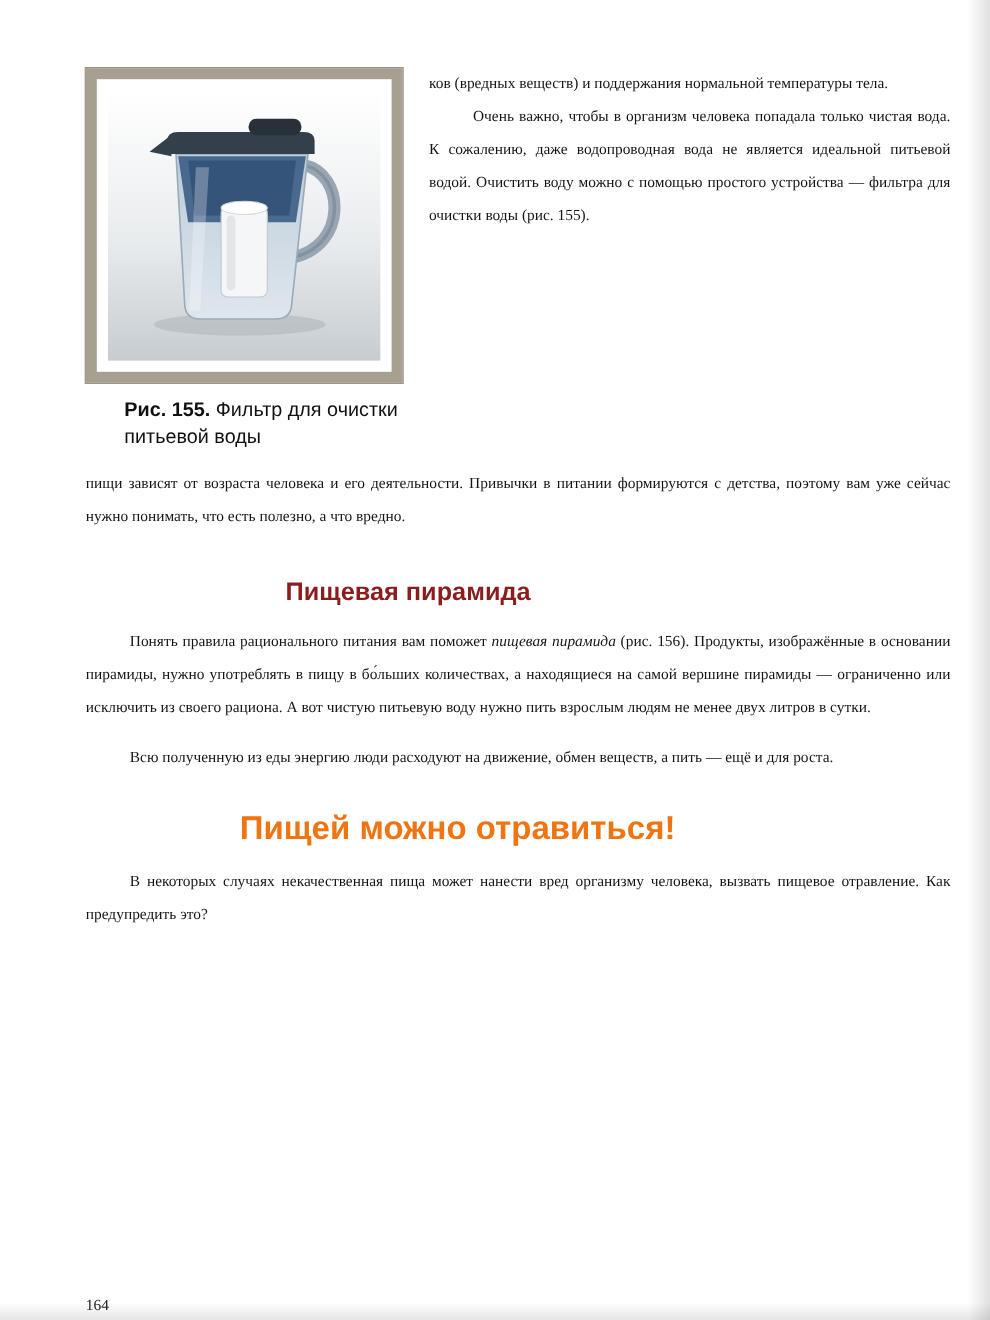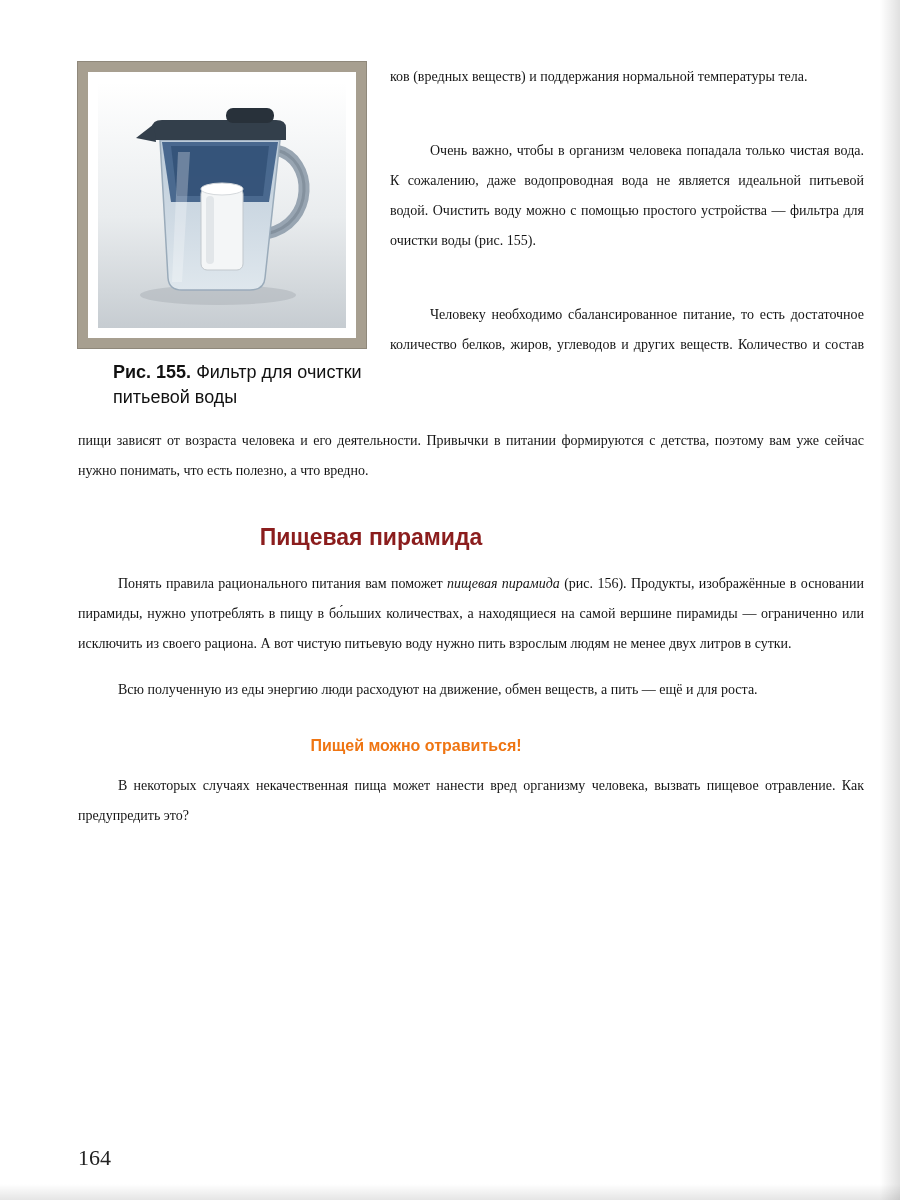"Очень важно, чтобы в организм" .indent { margin-top: 44px -> none }
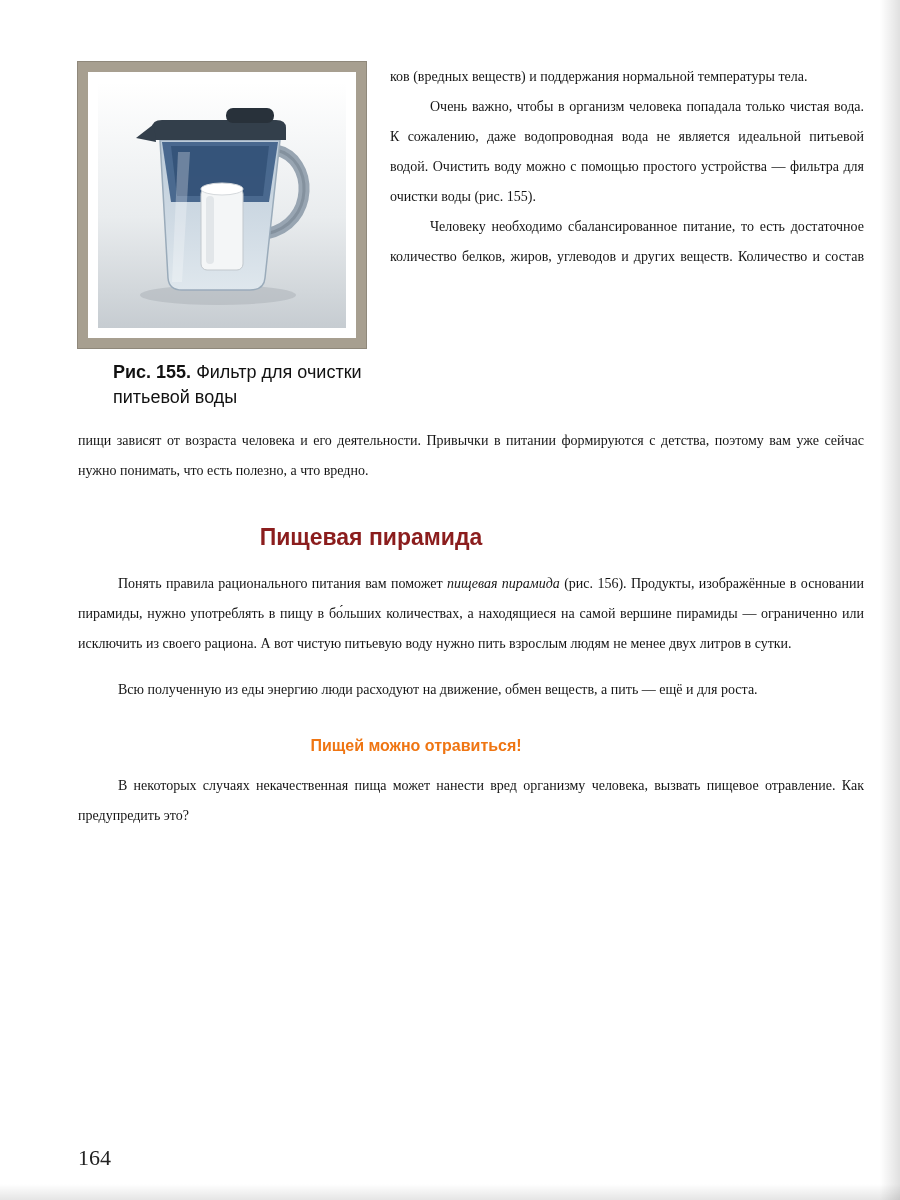"Человеку необходимо сбалансированное" p.para { html: <p>Человеку необходимо сбалансированное питание, то есть достаточное количество белков, жиров, углеводов и других веществ. Количество и состав</p> -> none }
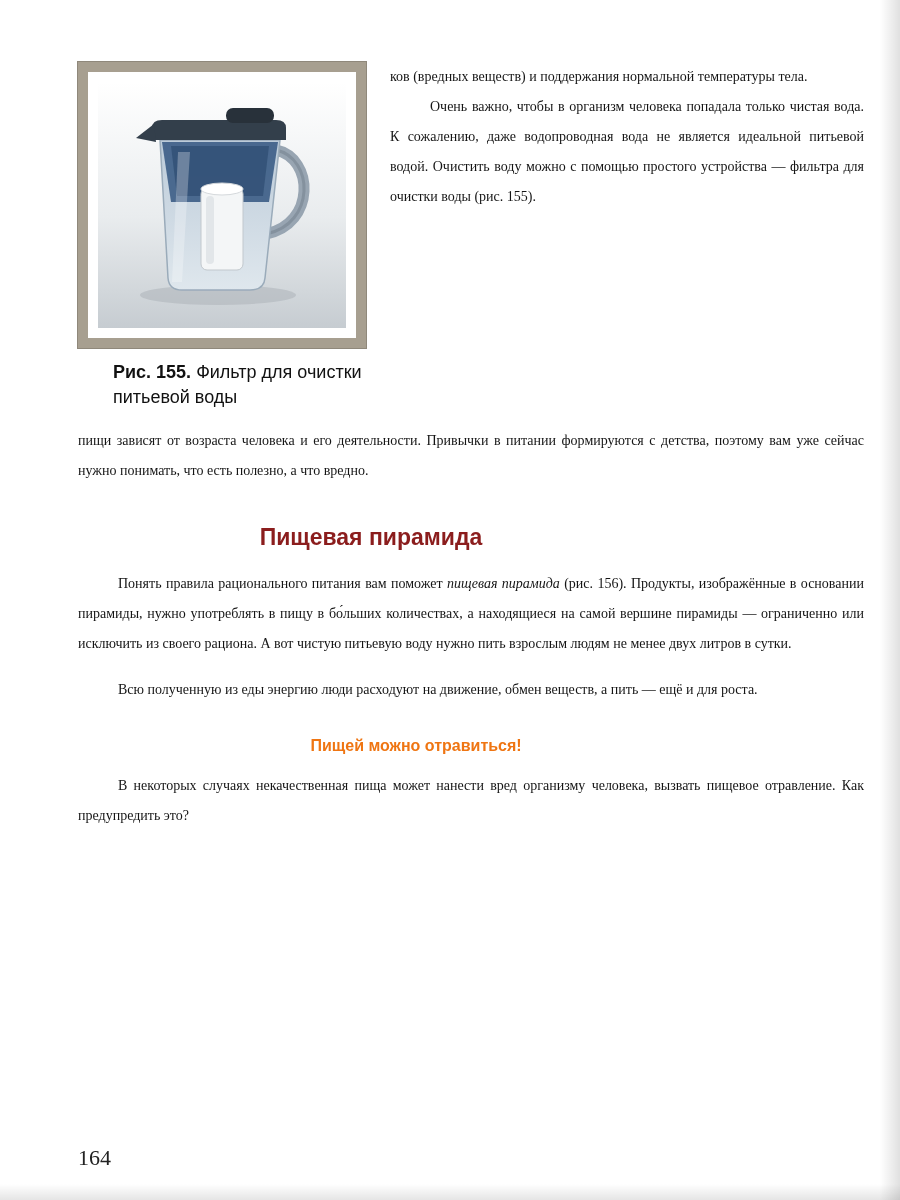"Пищей можно отравиться!" .heading-orange { font-size: 16px -> 30px }
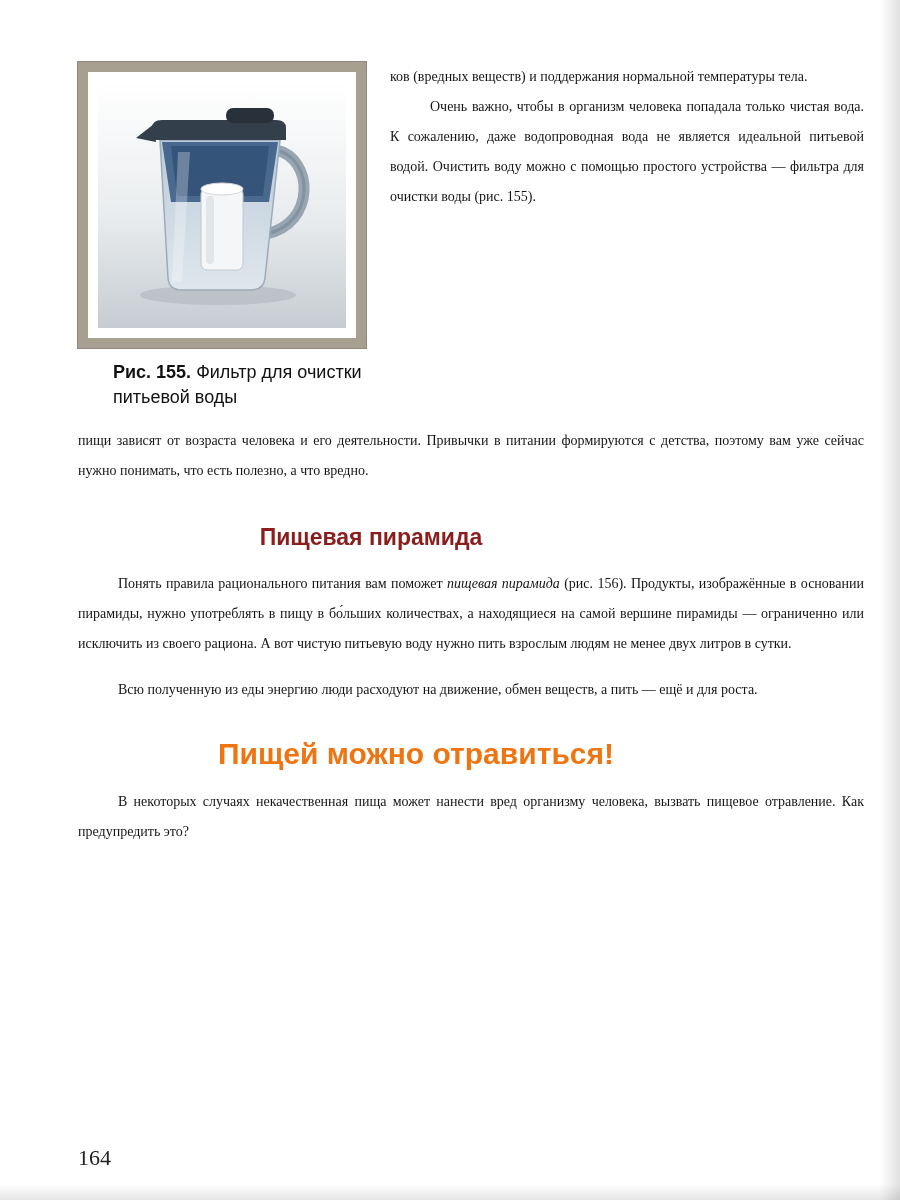"164" .page-number { bottom: 29px -> 4px; font-size: 22px -> 14px }
